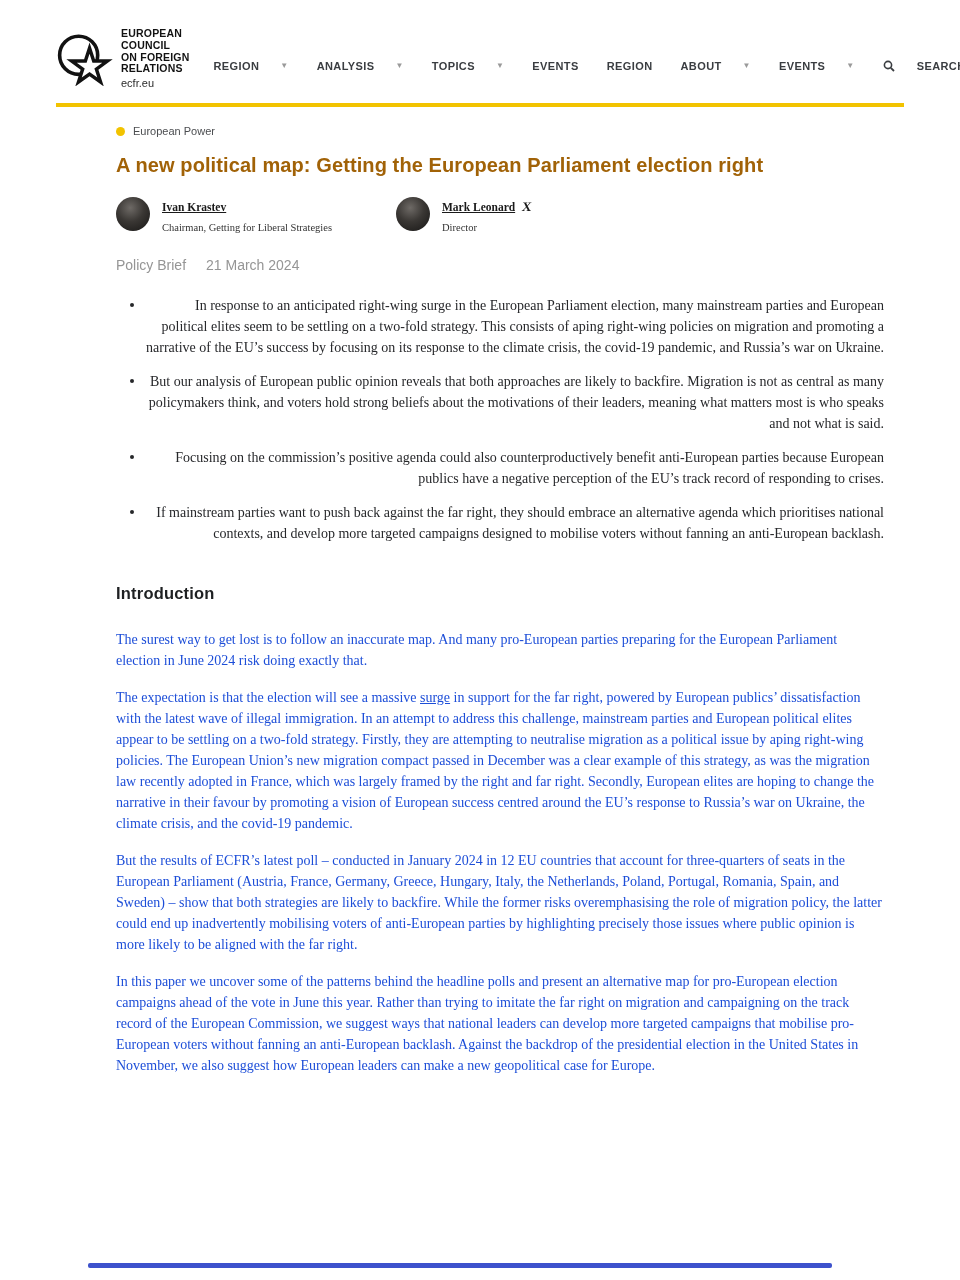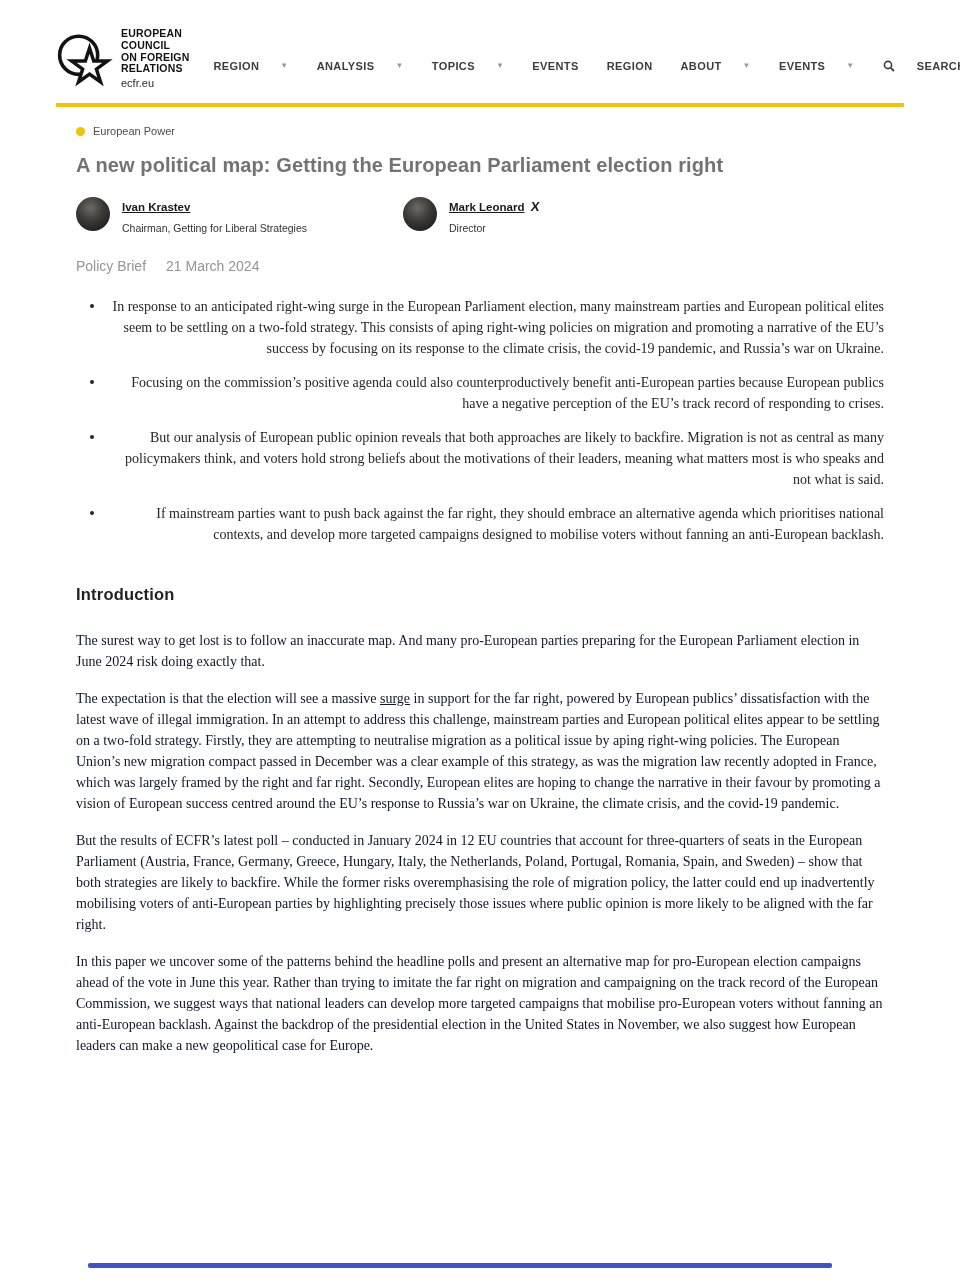"European Power" main { margin-left: none -> 40px }
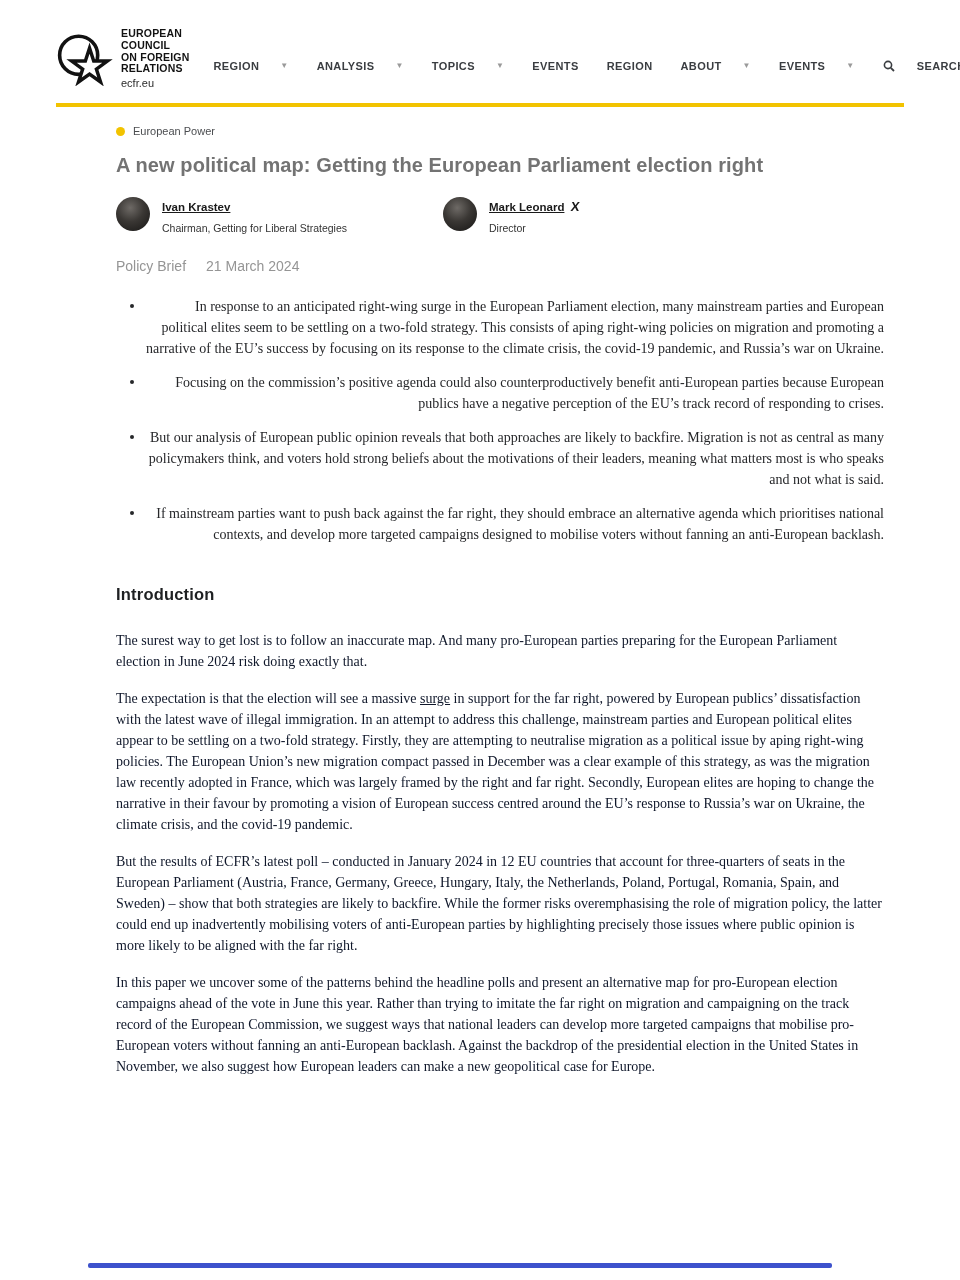"A new political map: Getting" h1 { color: #737373 -> #a16207 }
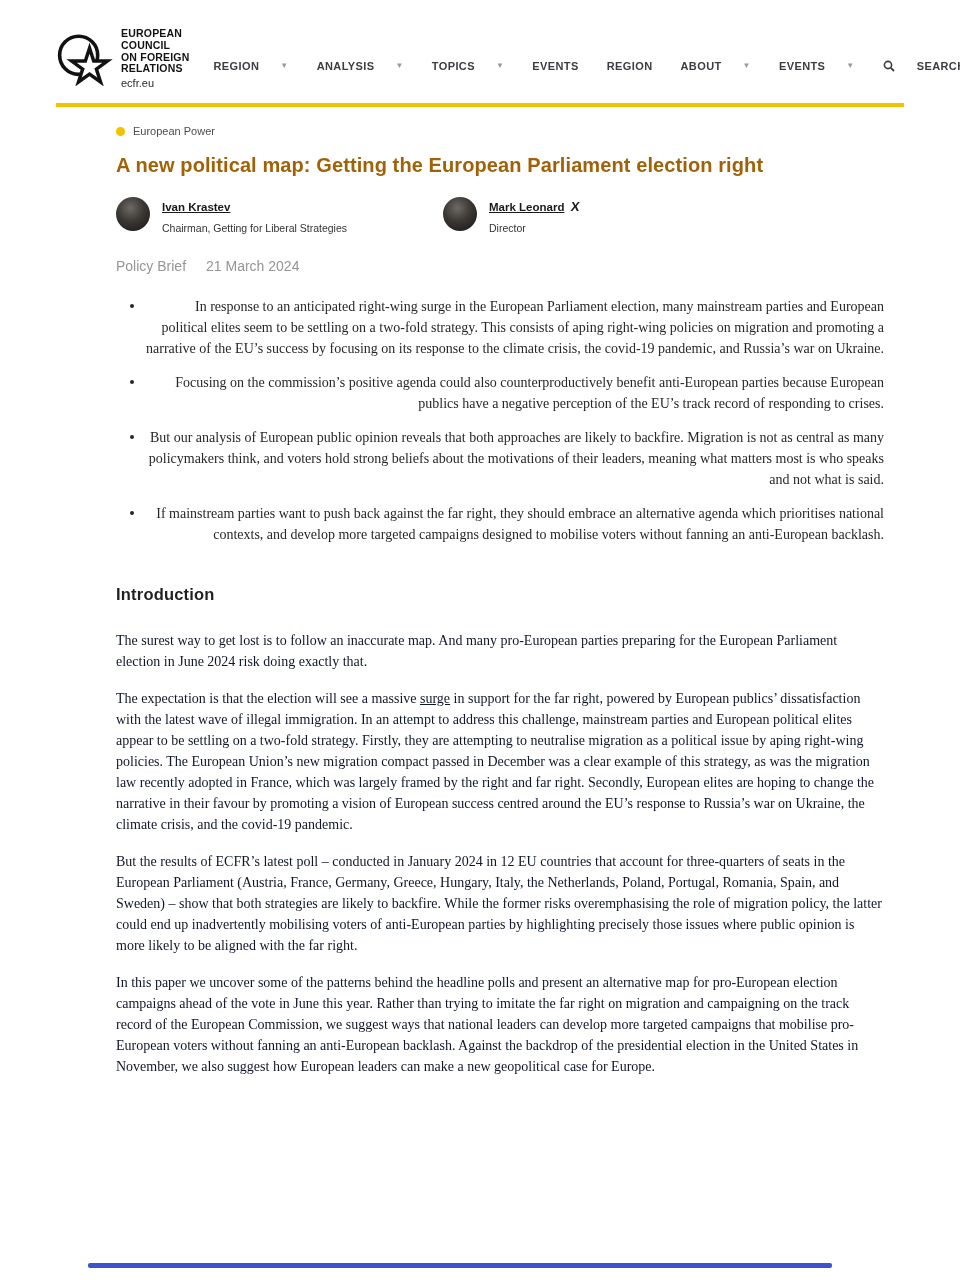"Ivan Krastev" .authors { font-family: none -> Liberation Serif, serif; gap: 96px -> 64px }
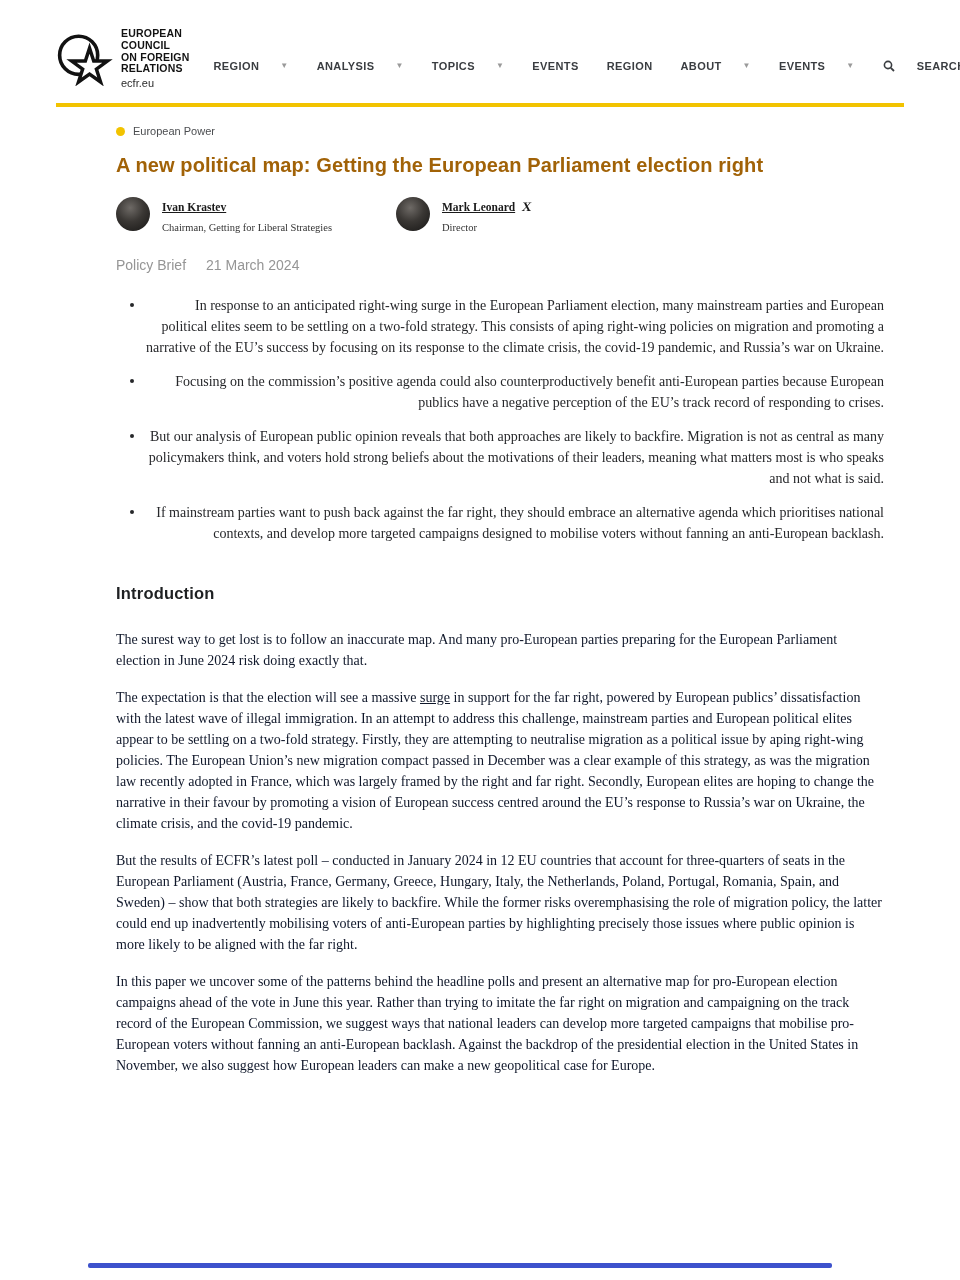"Focusing on the commission’s positive" li { order: before "But our analysis of European" -> after "But our analysis of European" }
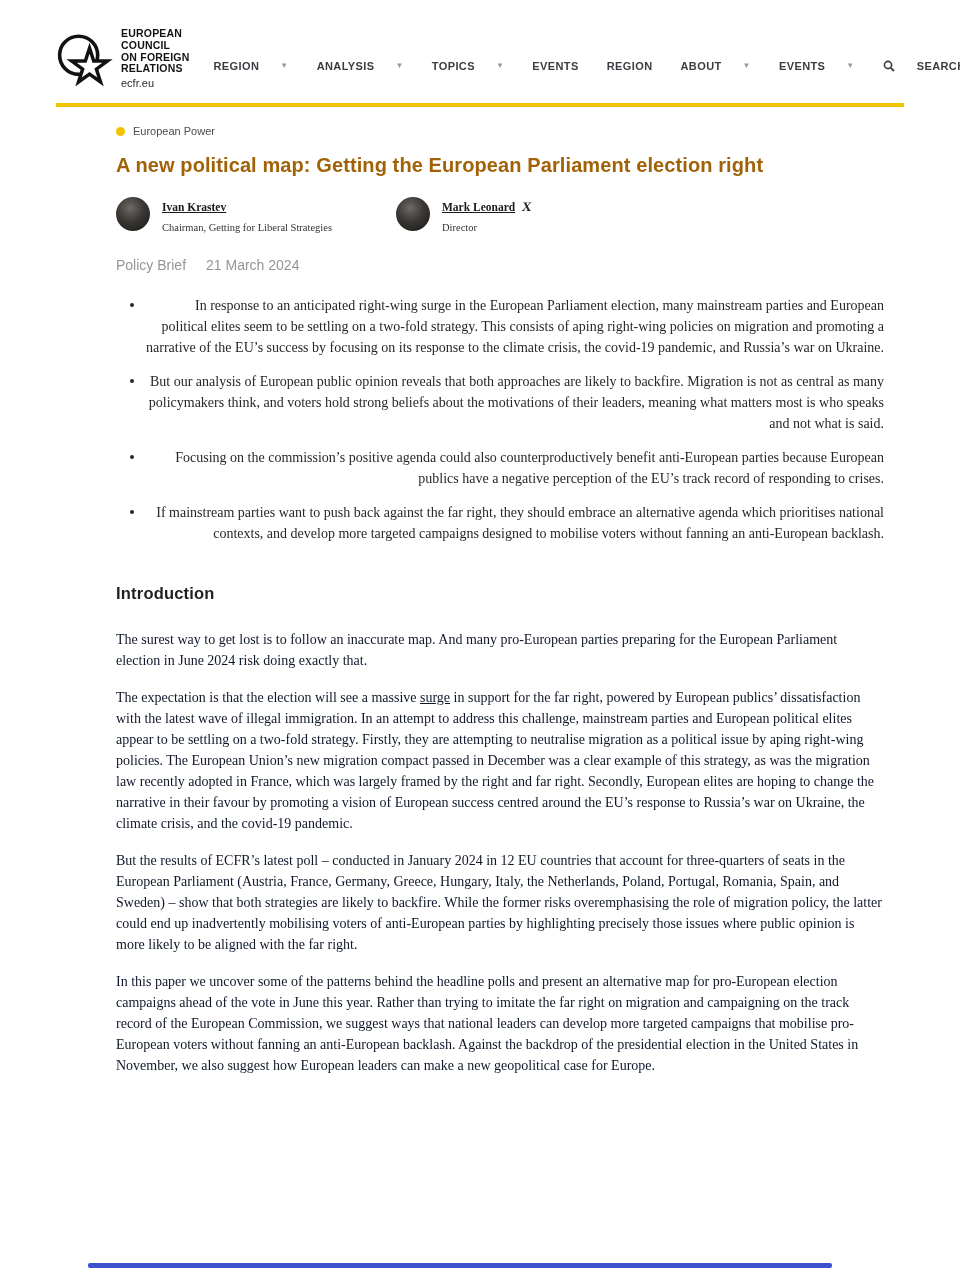"The surest way to get" .body-par { color: #0f172a -> #1d4ed8 }
